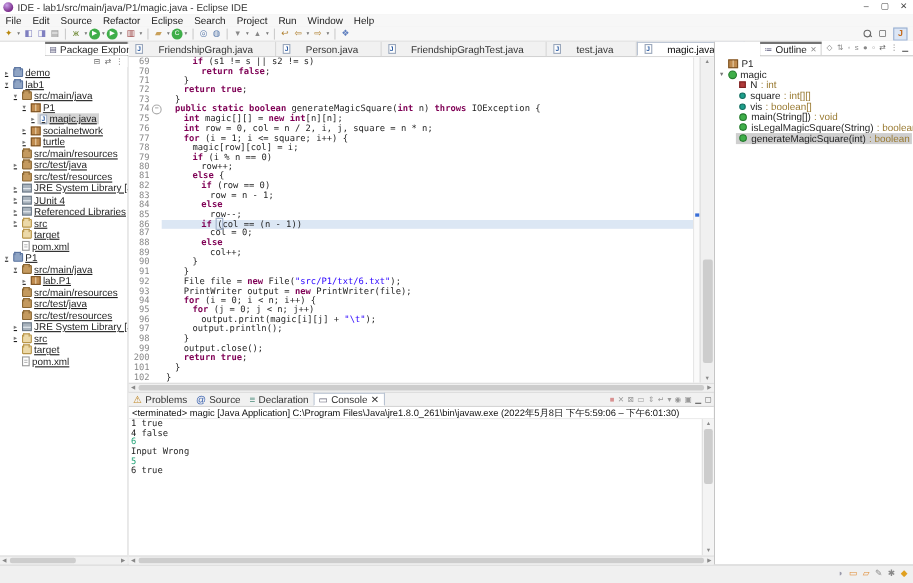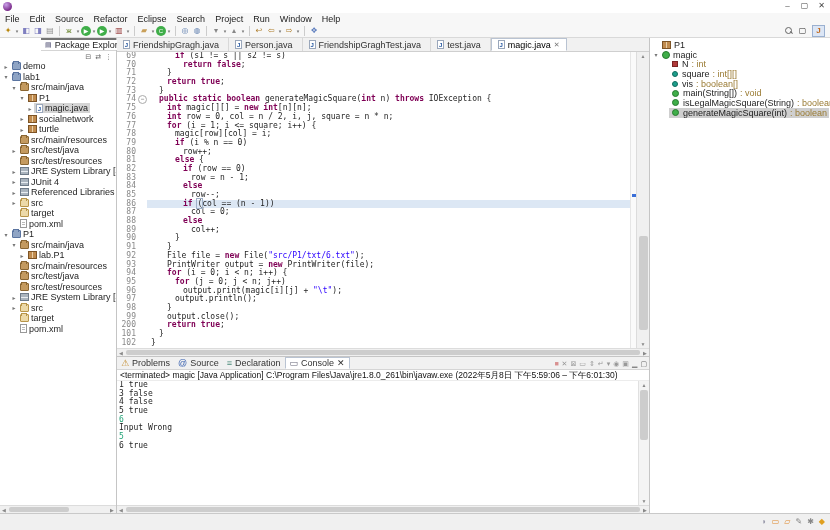"IDE - lab1/src/main/java/P1/magic.java -" span.titletext { html: none -> <span>IDE - lab1/src/main/java/P1/magic.java - Eclipse IDE</span> }
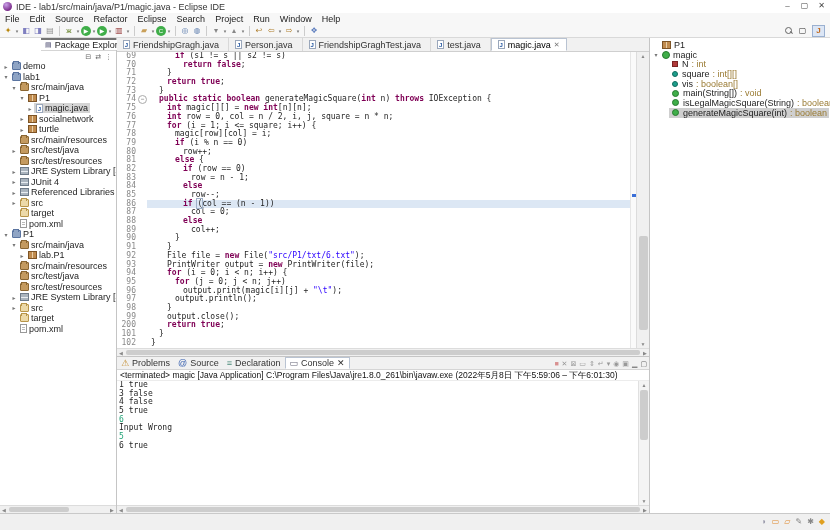"FriendshipGragh.java" .edtab { gap: 3px -> 14px }
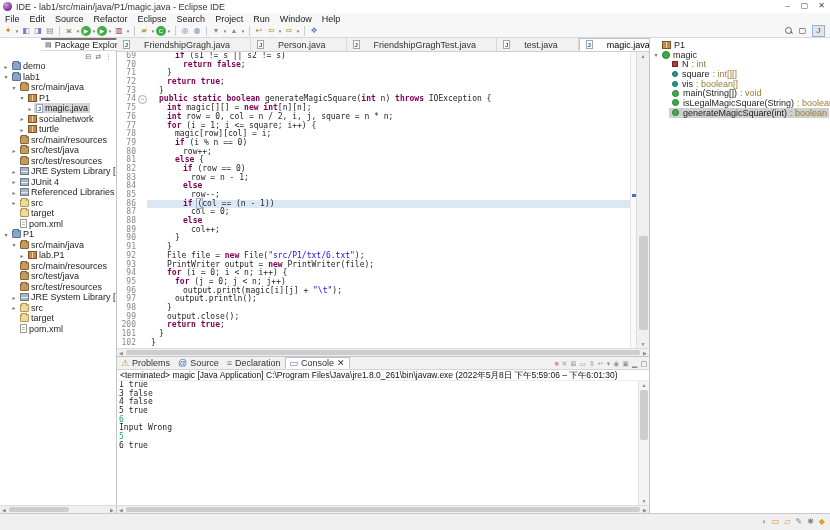"Outline" div.viewtabs { html: none -> <div> <span> <span>≔</span> <span>Outline</span> <span>✕</span> </span> <span></span> <span> <span>◇</span> <span>⇅</span> <span>◦</span> <span>s</span> <span>●</span> <span>▫</span> <span>⇄</span> <span>⋮</span> <span>▁</span> <span>▢</span> </span> </div> }
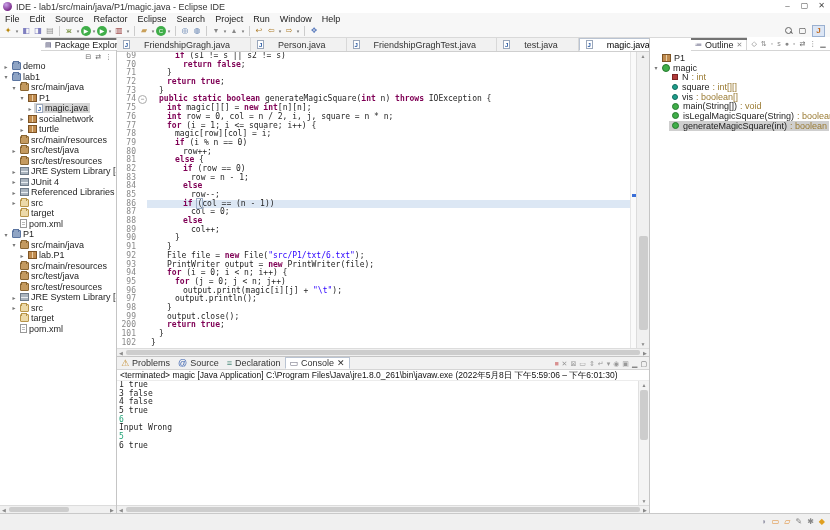"demo" .trow { text-decoration: none -> underline }
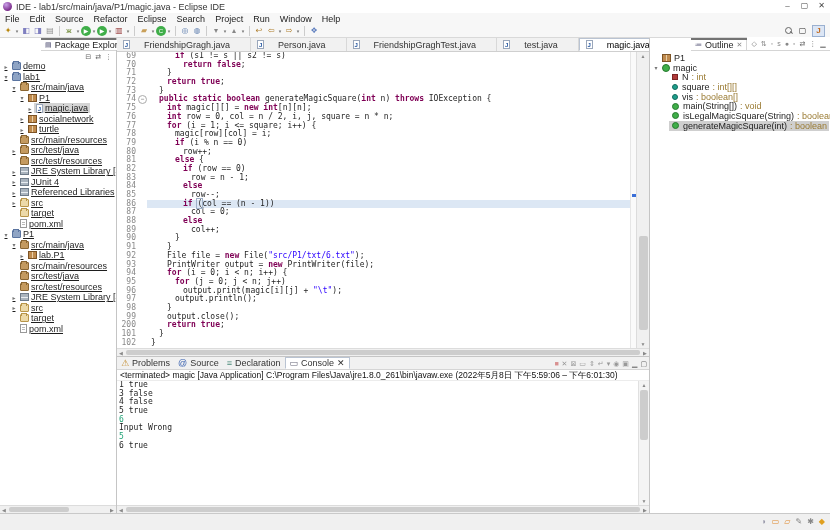"3 false" div.cline { html: <div>3 false</div> -> none }
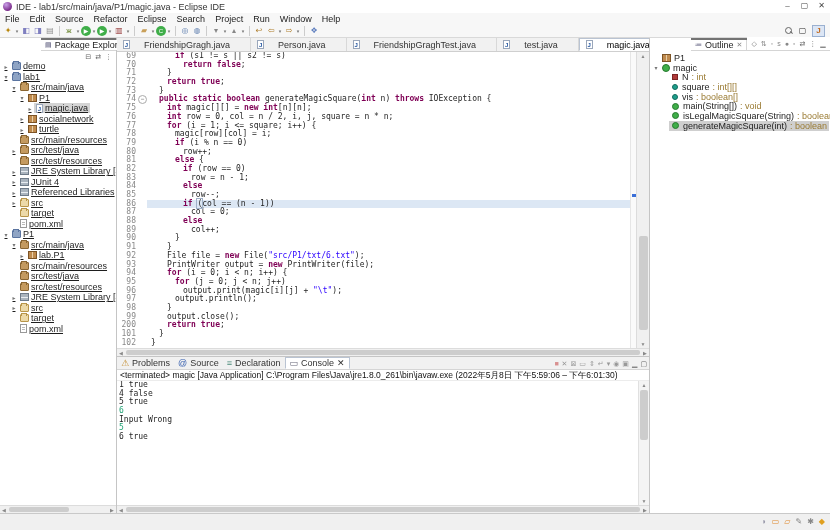"5 true" div.cline { html: <div>5 true</div> -> none }
